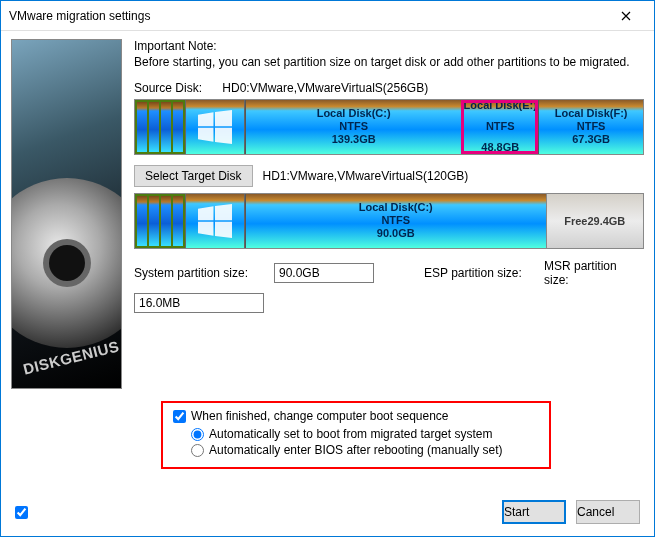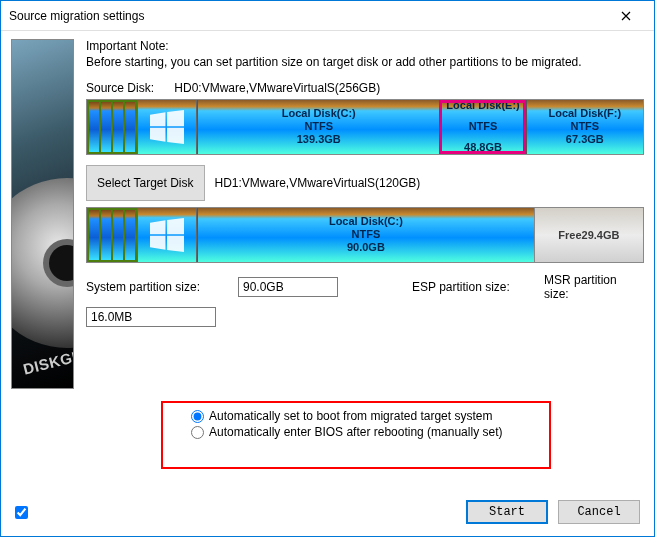"Source migration settings" span.title { text: Source -> VMware }
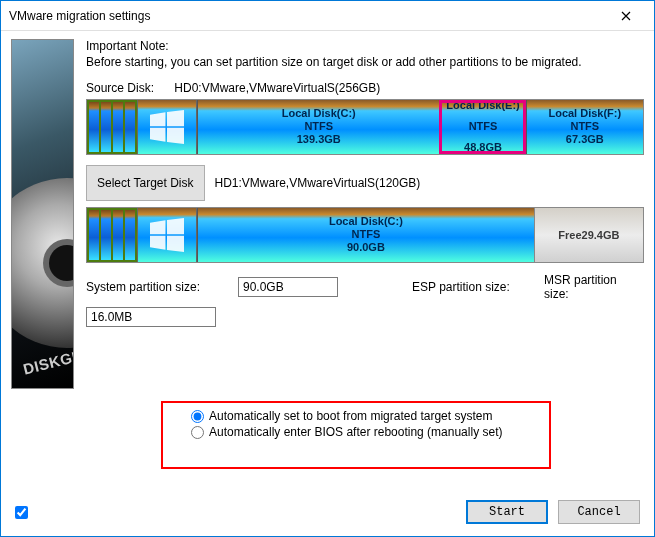"Select Target Disk" .btn { padding: 10px 10px -> 3px 10px }
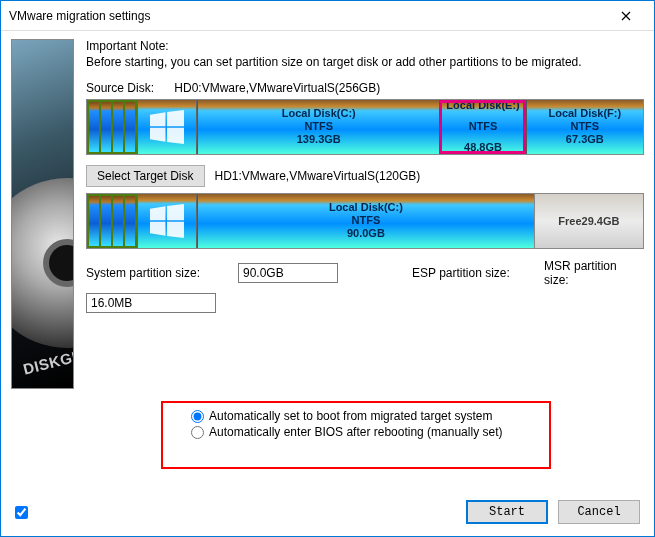"System partition size:" .fields { gap: 6px 22px -> 6px 10px }
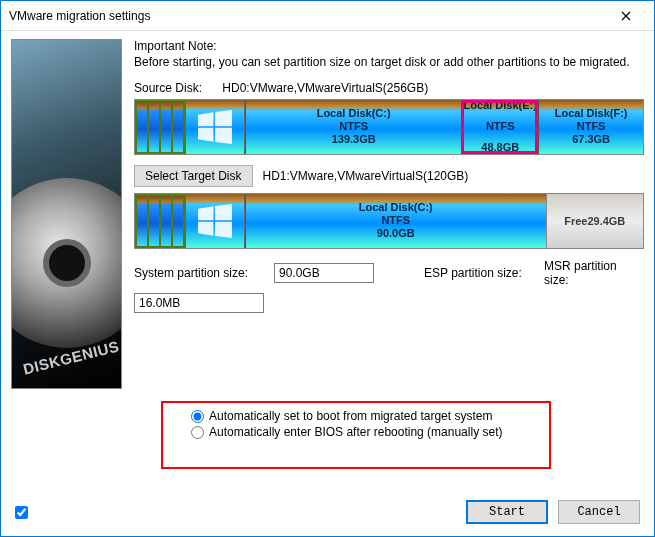"When finished, change computer boot" div.chk-row { html: none -> <div> <input> <span>When finished, change computer boot sequence</span> </div> }
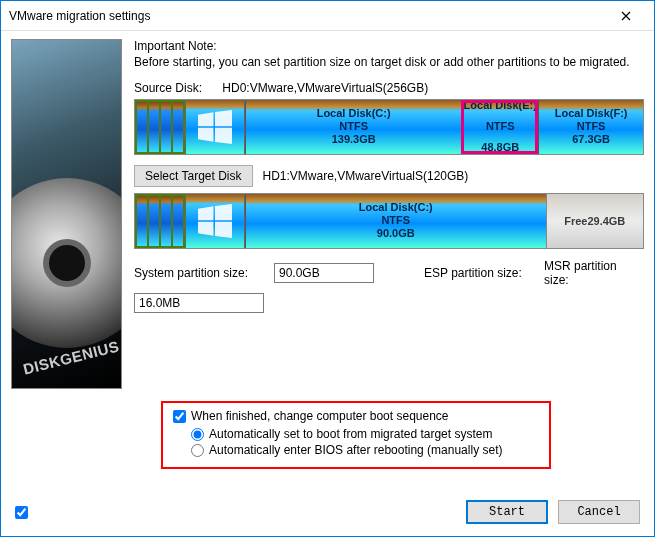"Start" .bottom .btn { font-family: Liberation Mono, monospace -> none; text-align: center -> left; width: 82px -> 64px }
